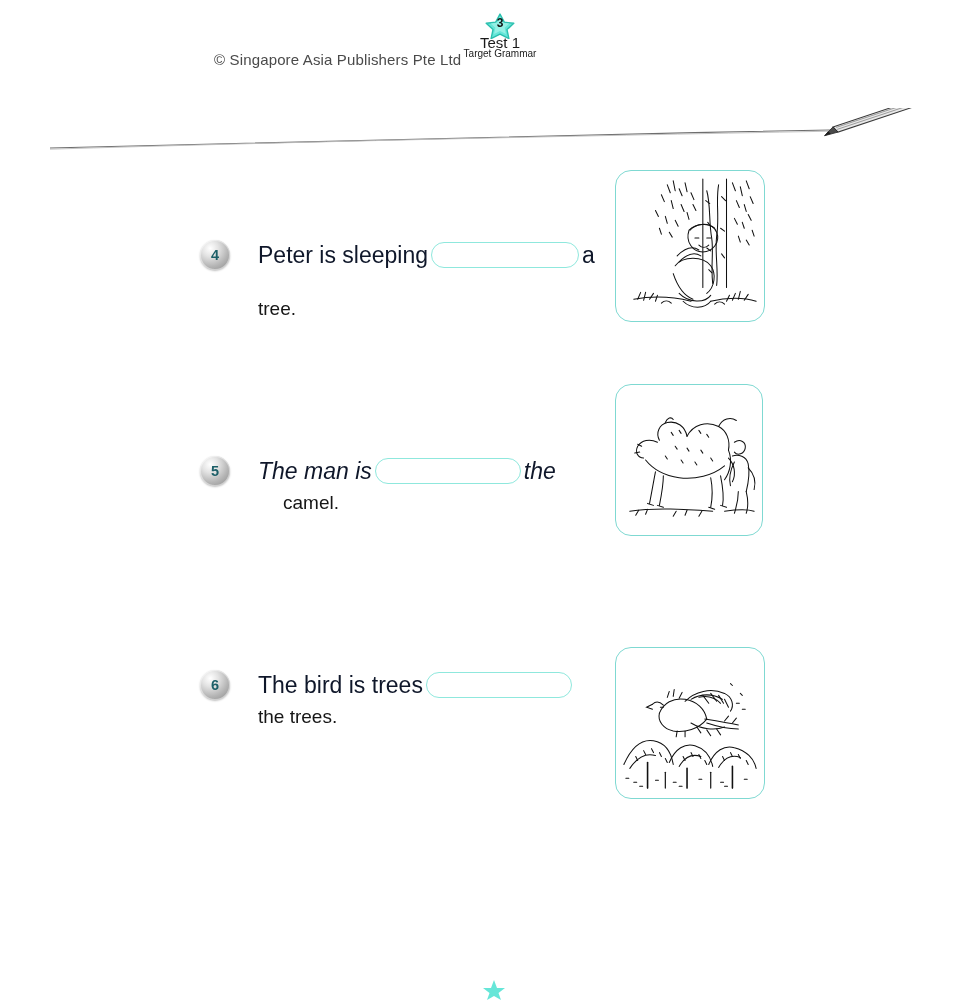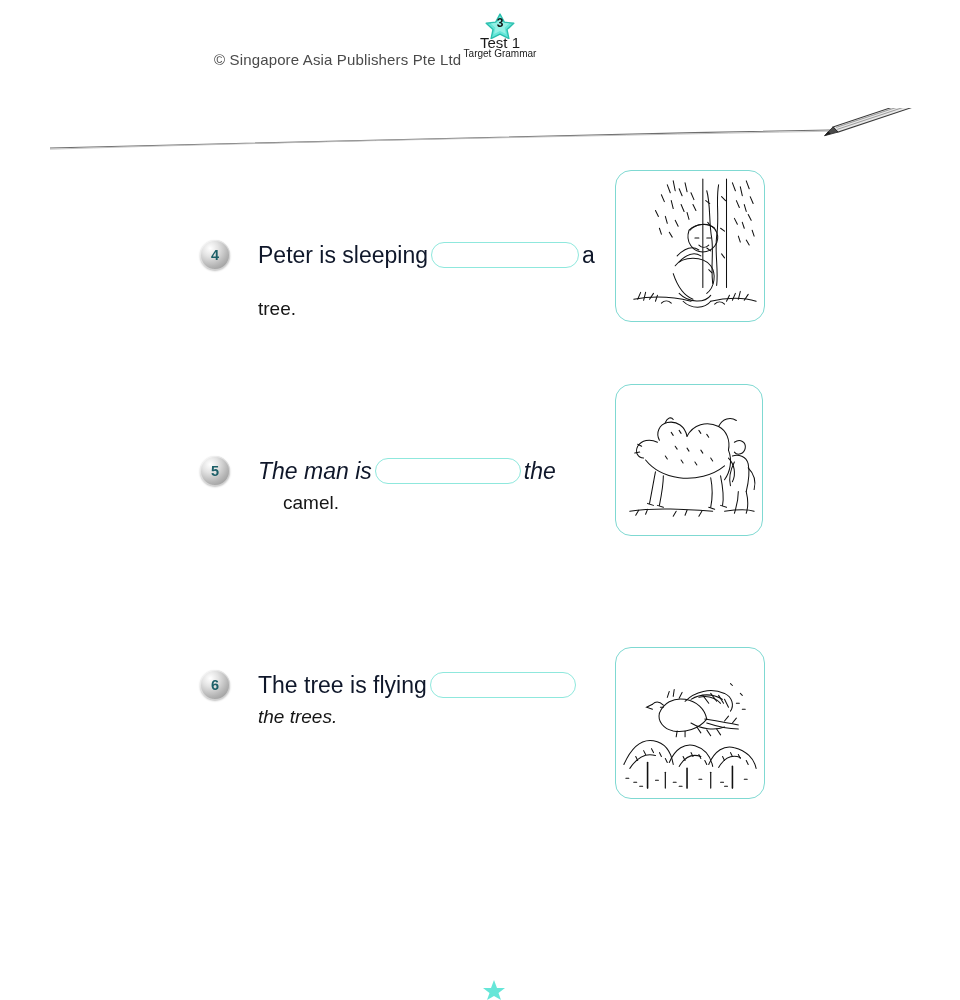"The tree is flying" span.seg { text: tree is flying -> bird is trees }
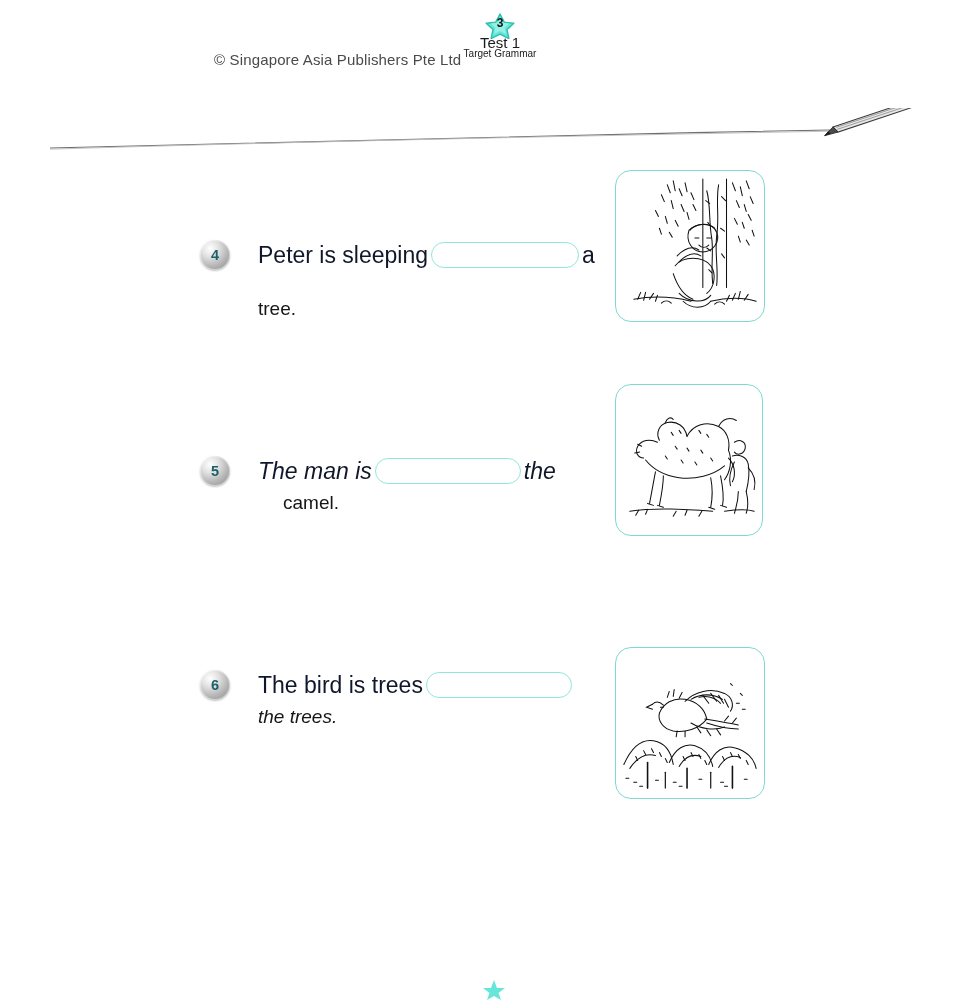"the trees." div.q-text2 { font-style: italic -> none }
